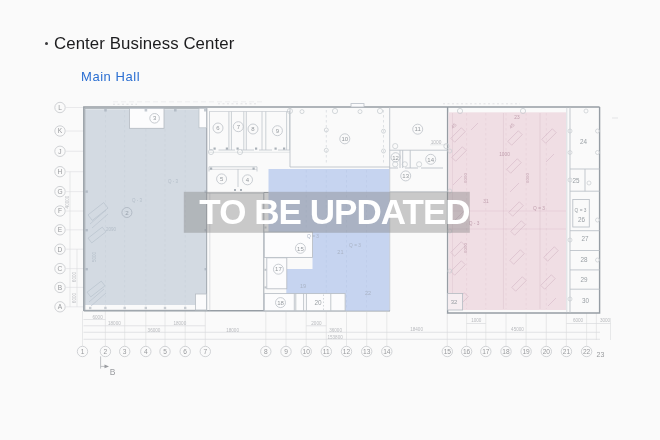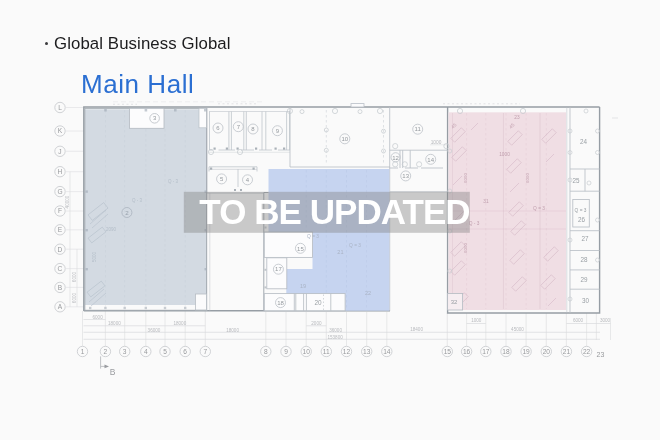"Global Business Global" div.abs { text: Global Business Global -> Center Business Center }
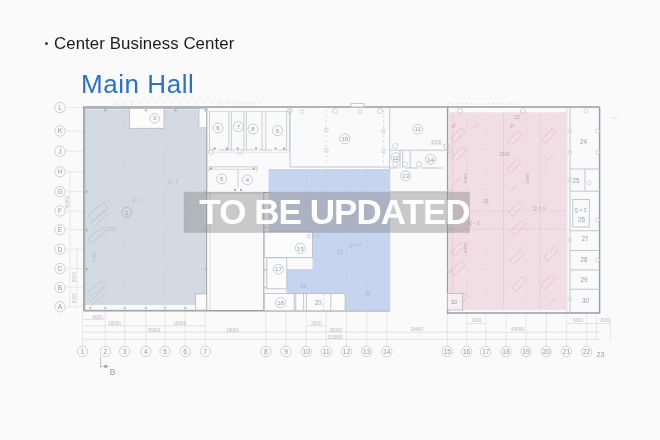"Main Hall" div.abs { font-size: 26px -> 13px }
